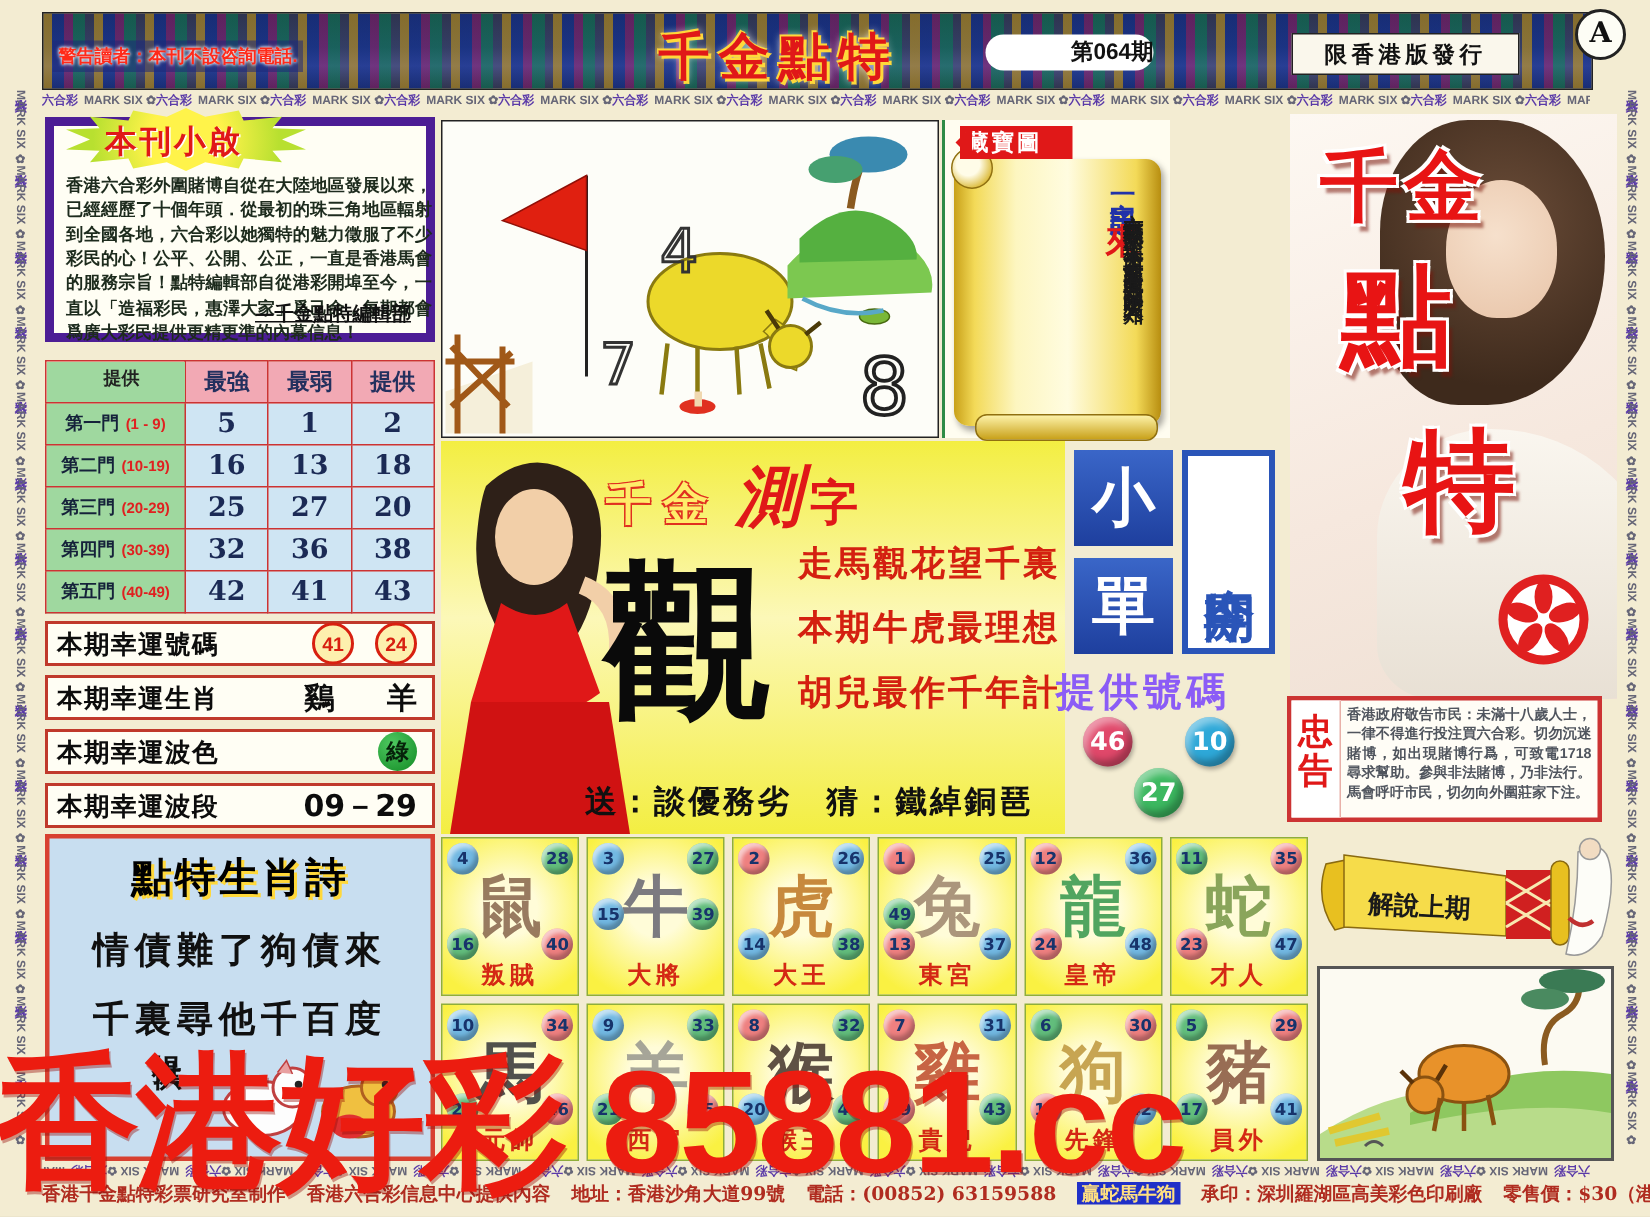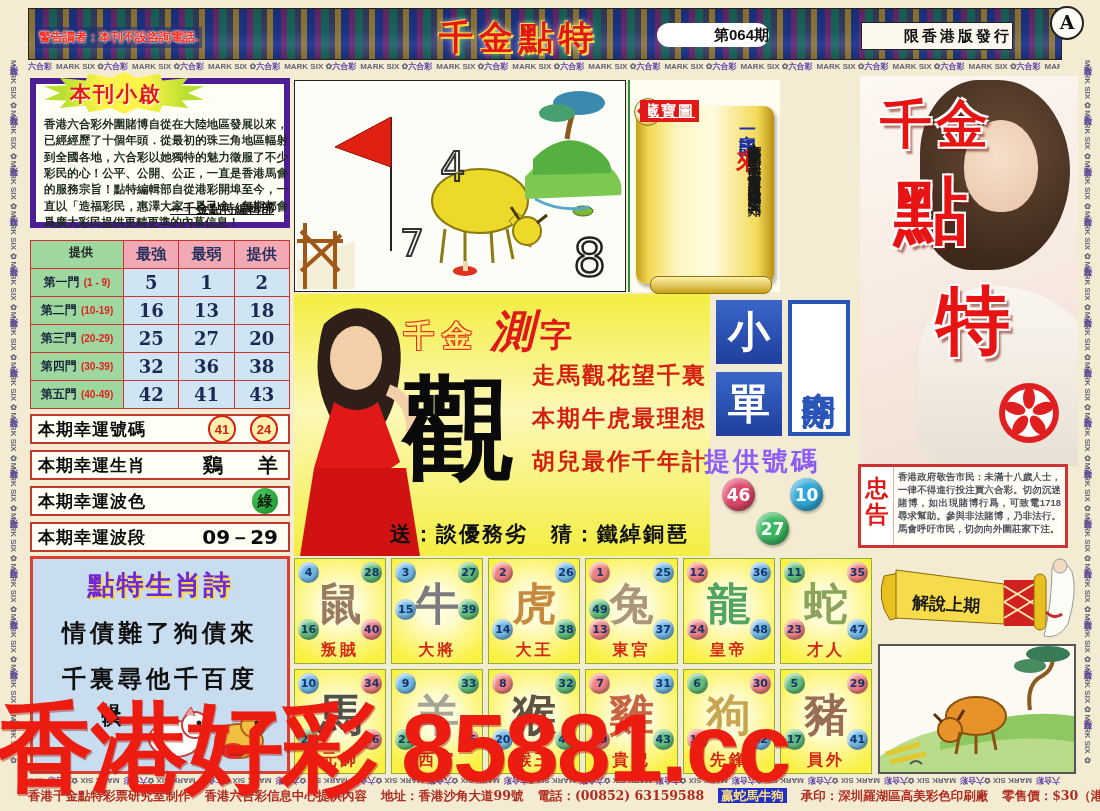"限香港版發行" #edition-box { text-align: right -> center }
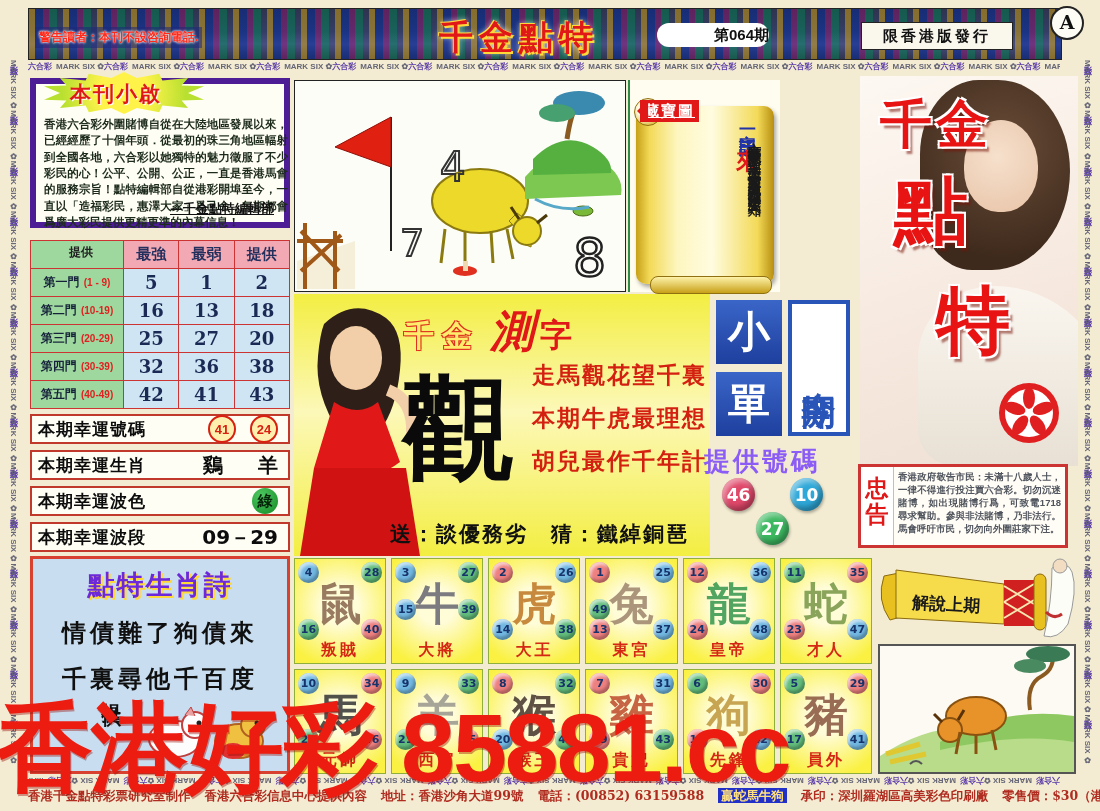"藏寶圖" #treasure-tag { padding: 0 4px 0 4px -> 0 20px 0 4px; text-decoration: underline -> none; top: 20px -> 4px }
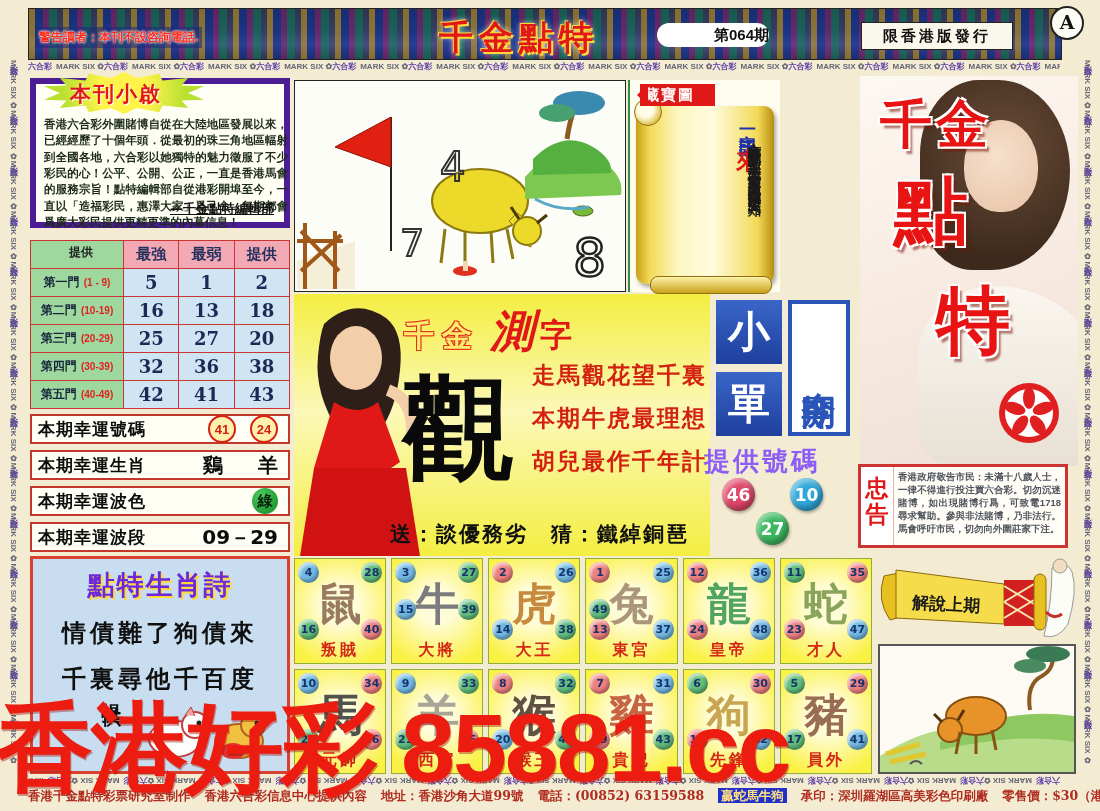"點特生肖詩" #poem-title { color: #6d28d9 -> #000000 }
